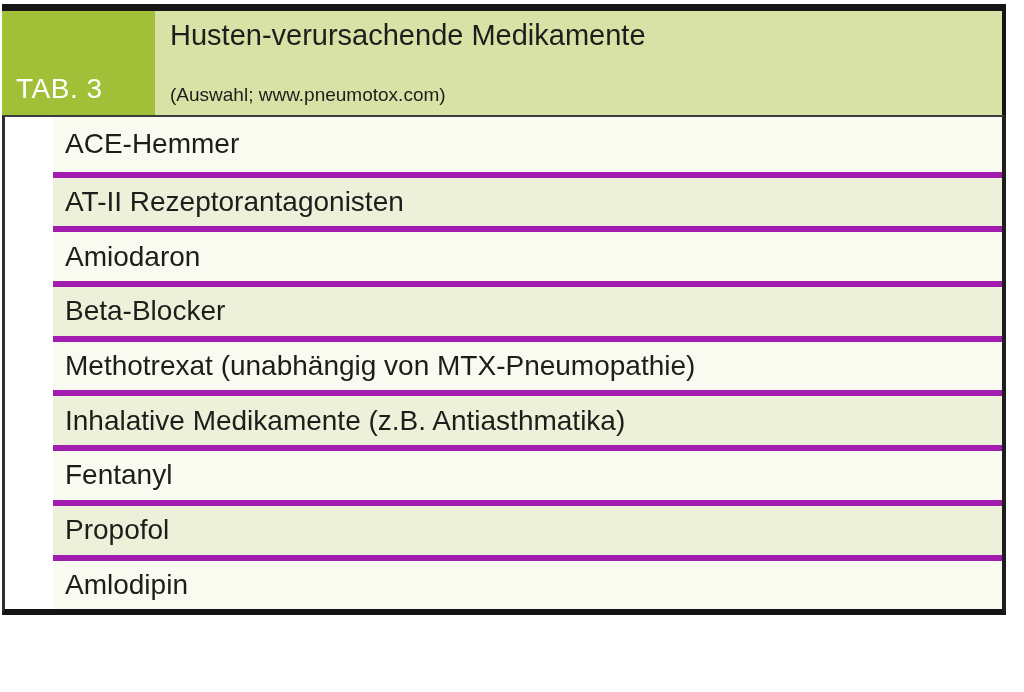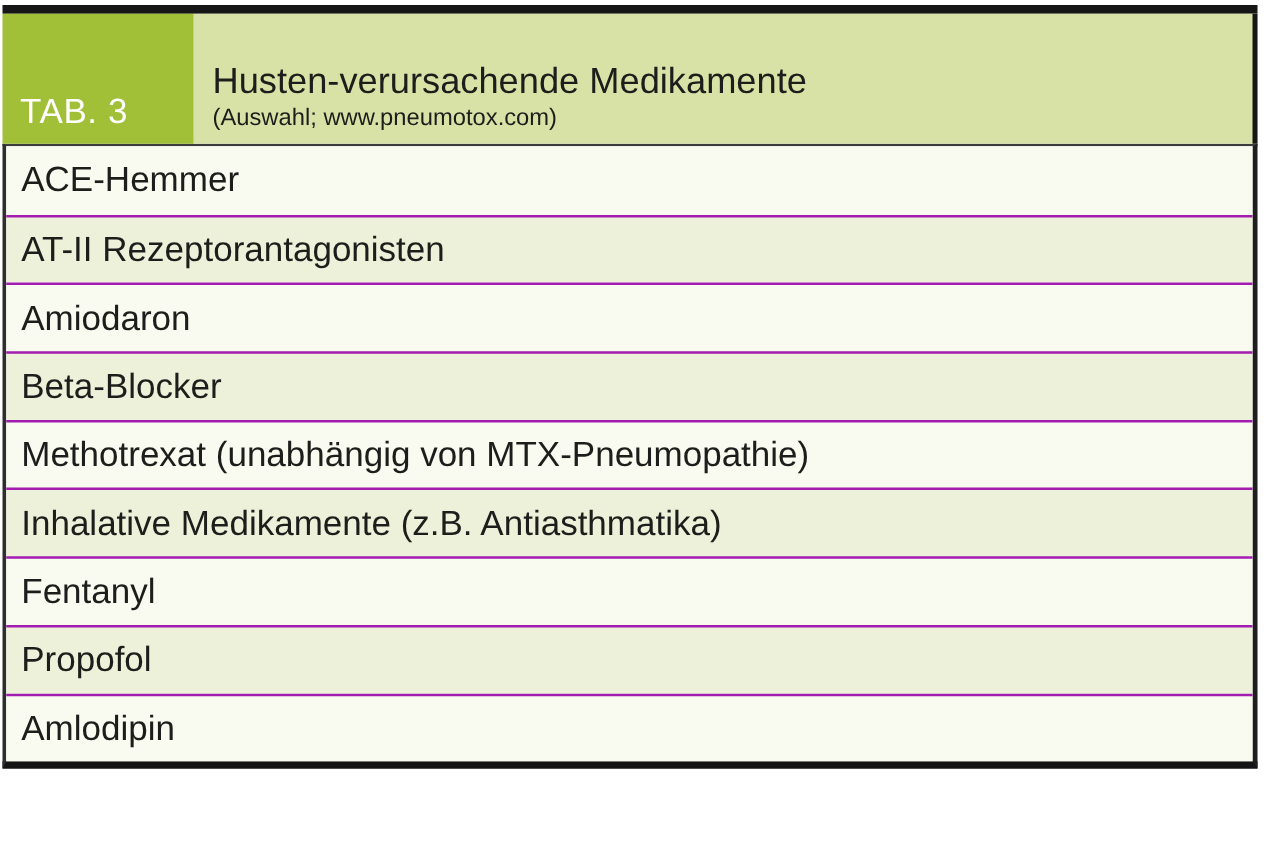"Husten-verursachende Medikamente" .title-cell { justify-content: flex-end -> space-between }
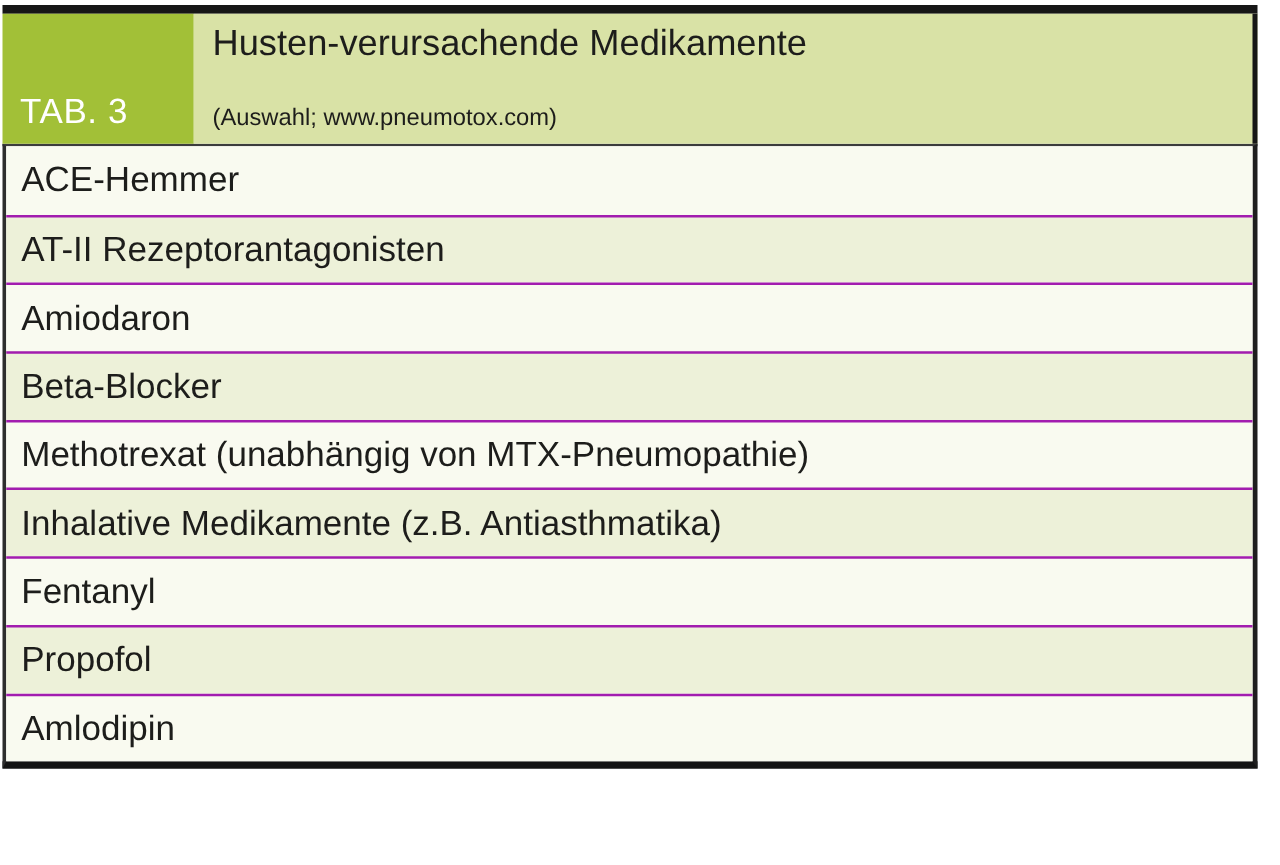"ACE-Hemmer" .row { margin-left: none -> 48px }
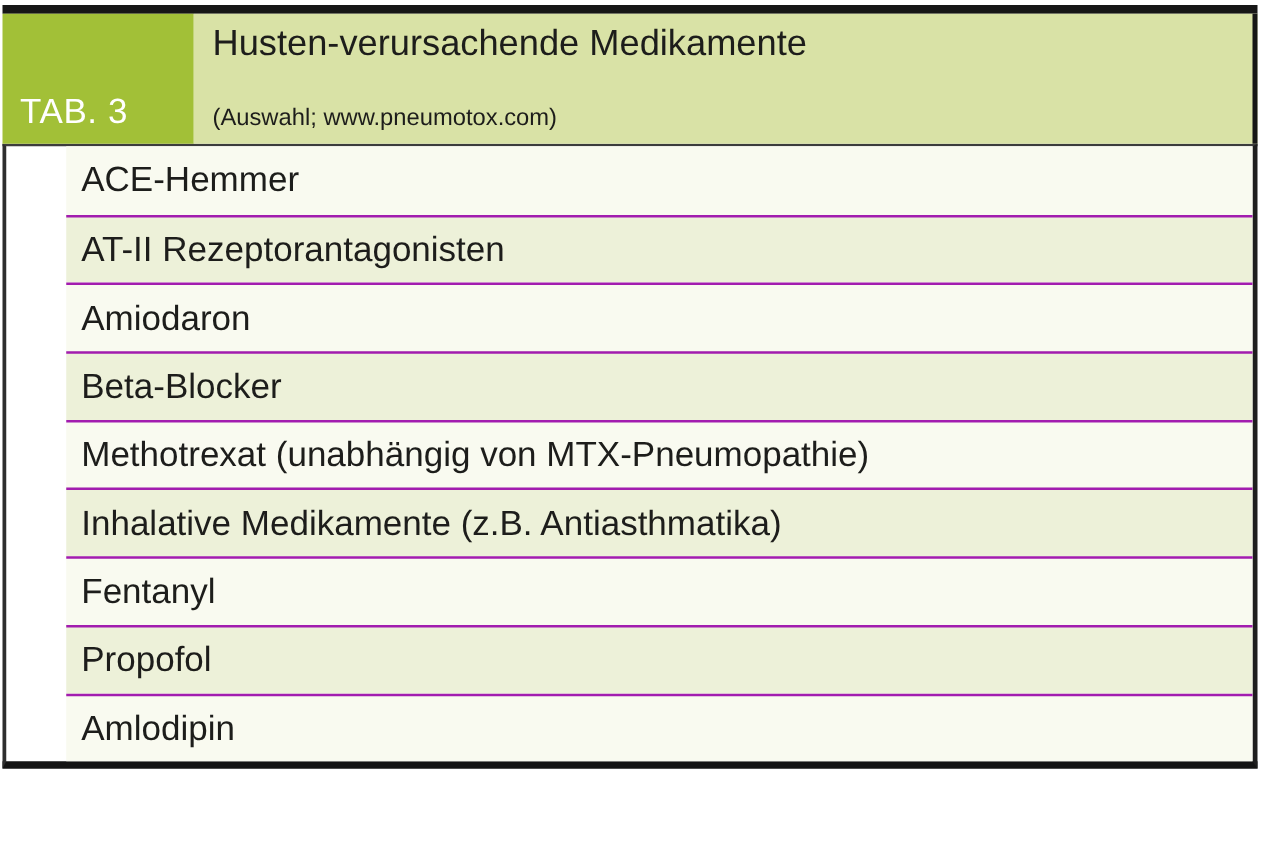"AT-II Rezeptorantagonisten" .row:not(:first-child) { border-top: 2px solid #a21caf -> 6px solid #a21caf }
